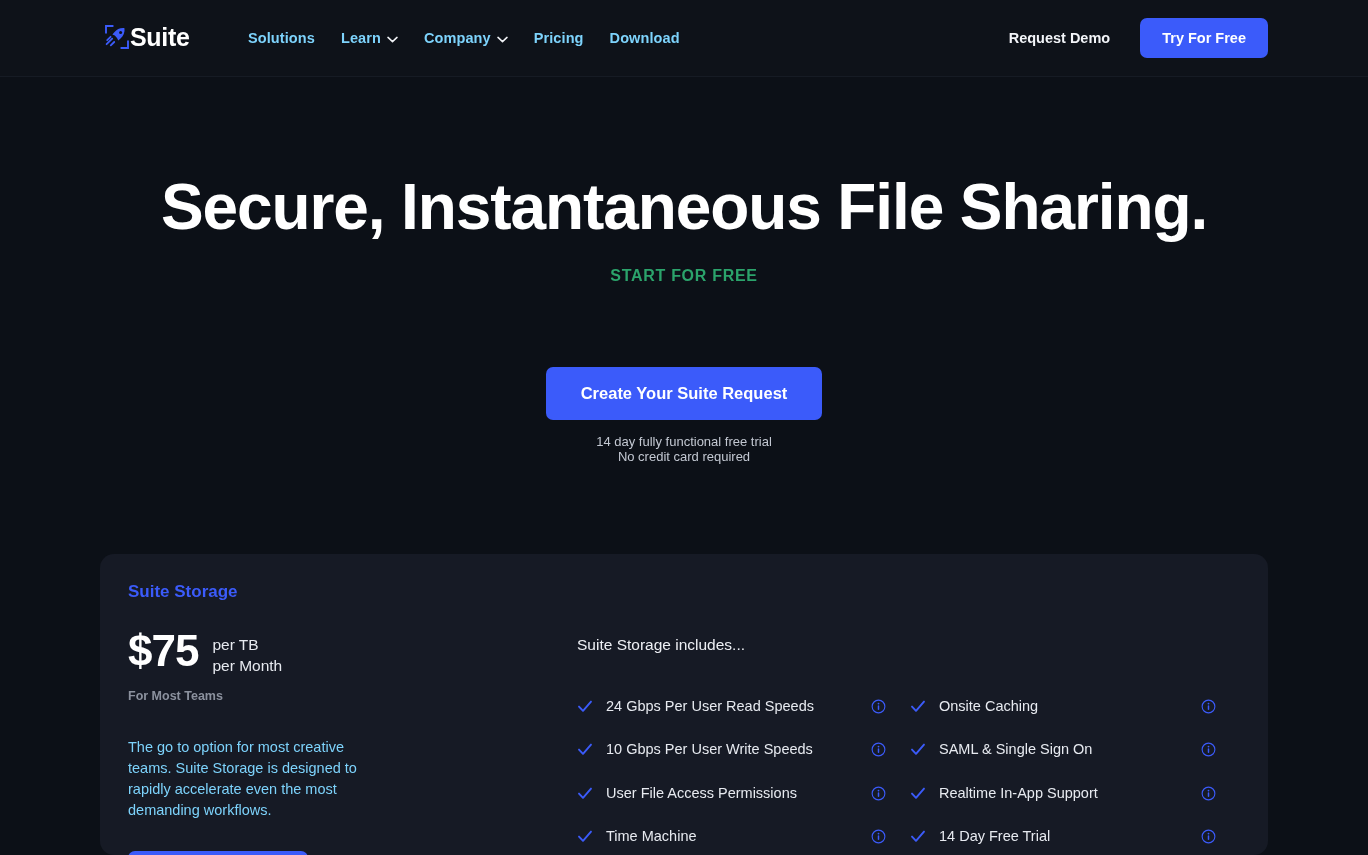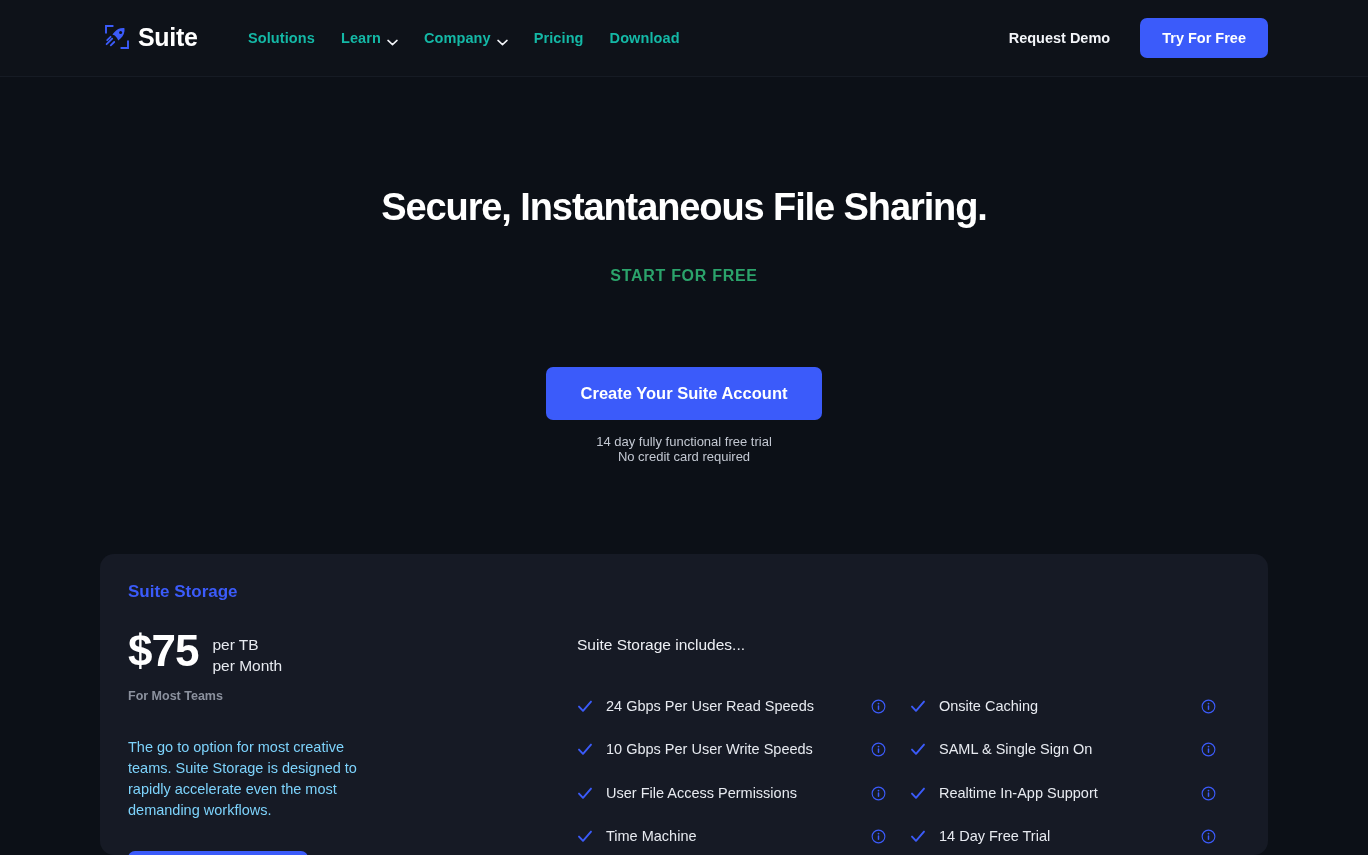"Suite" .brand { gap: 8px -> none }
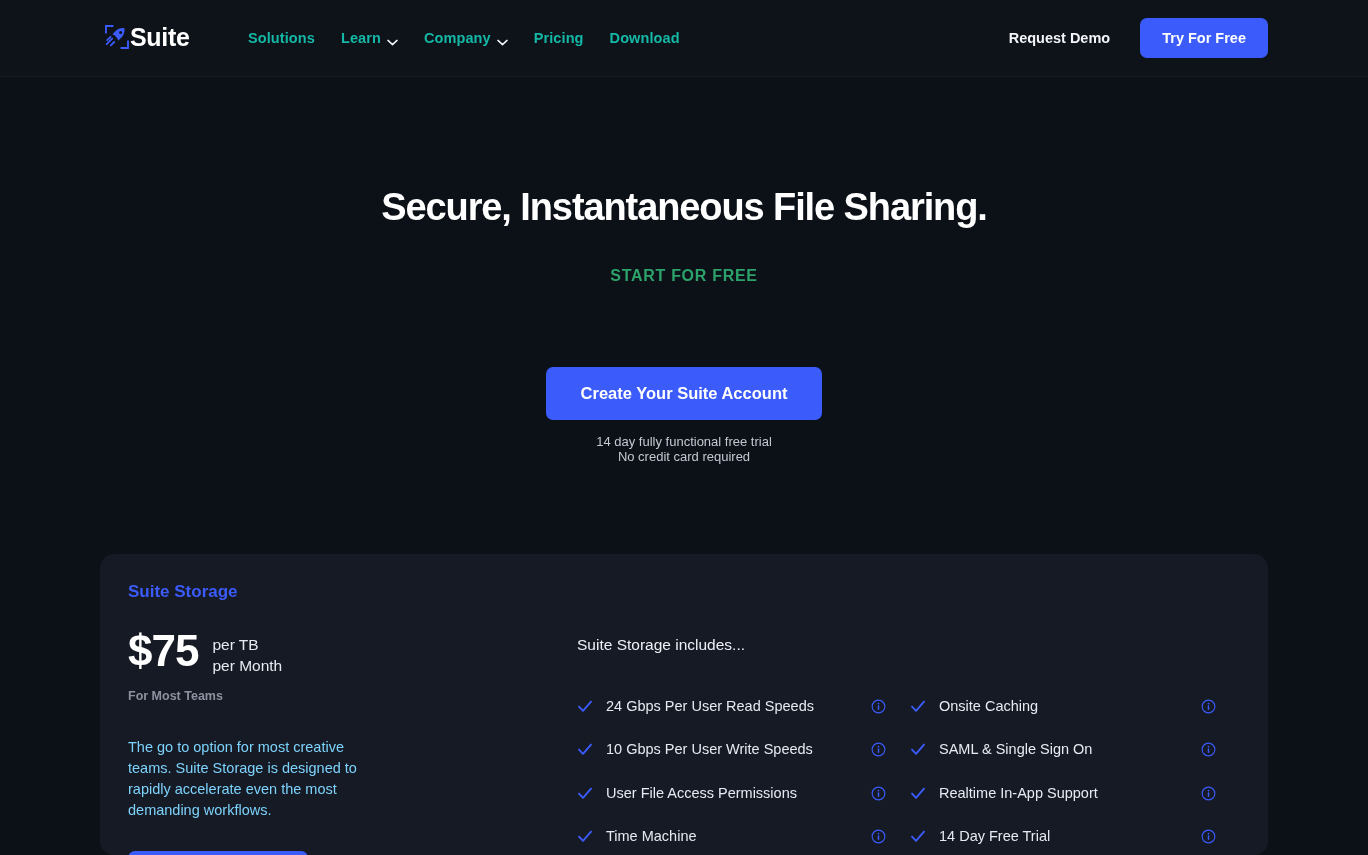"Solutions" .nav-item { align-items: flex-end -> center; color: #14b8a6 -> #7dd3fc }
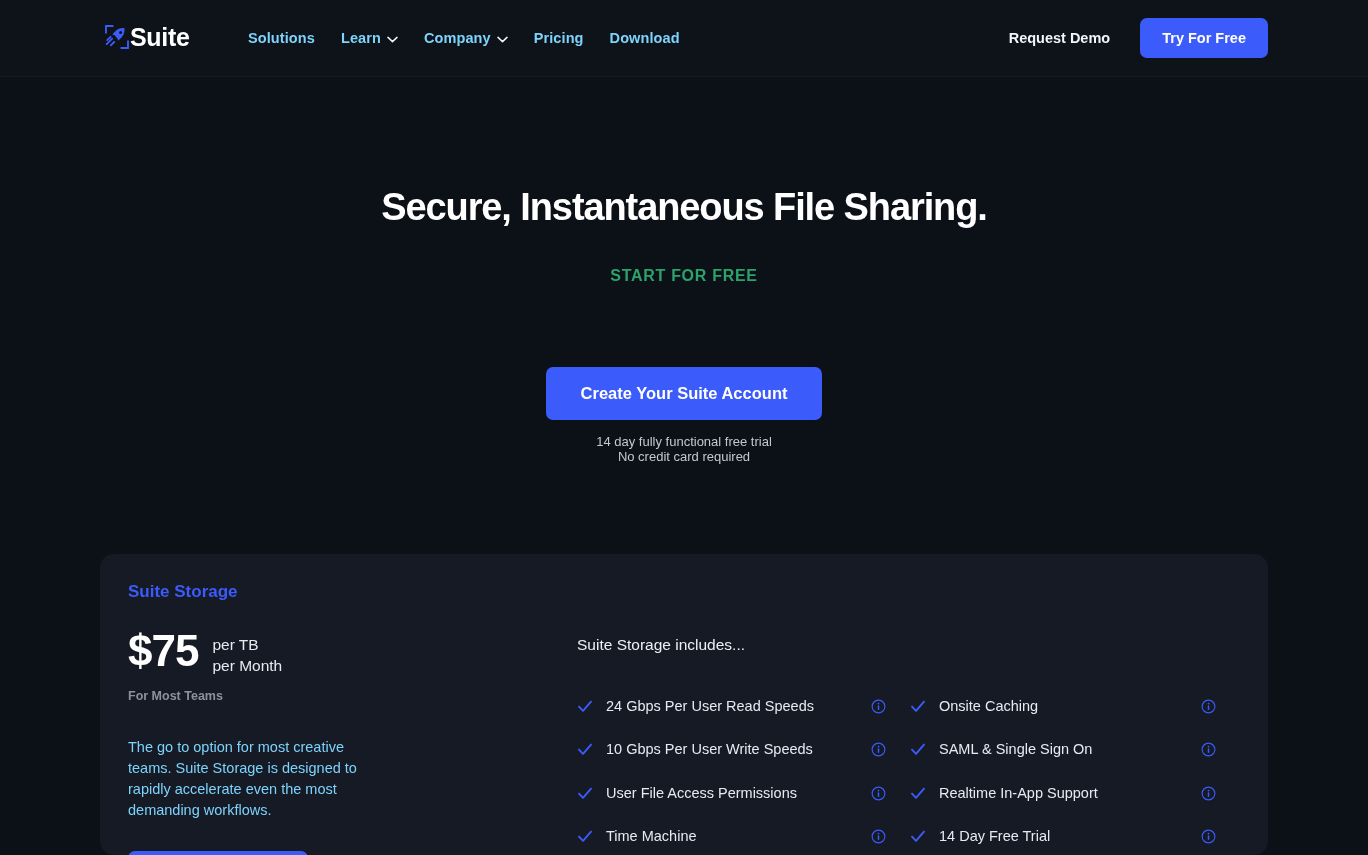"Secure, Instantaneous File Sharing." .hero-title { font-size: 38px -> 64px }
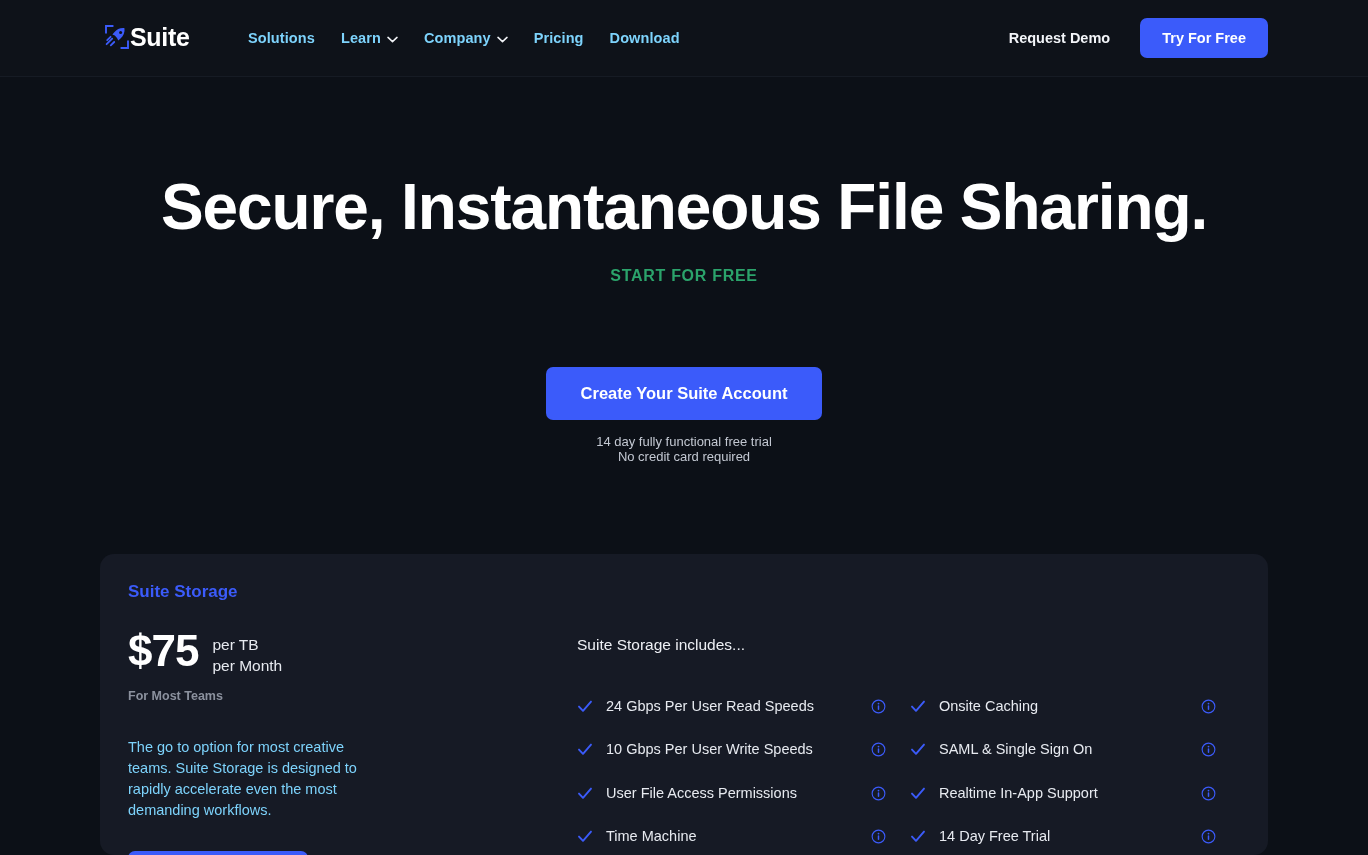"Create Your Suite Account" button.cta-btn { text: Account -> Request }
